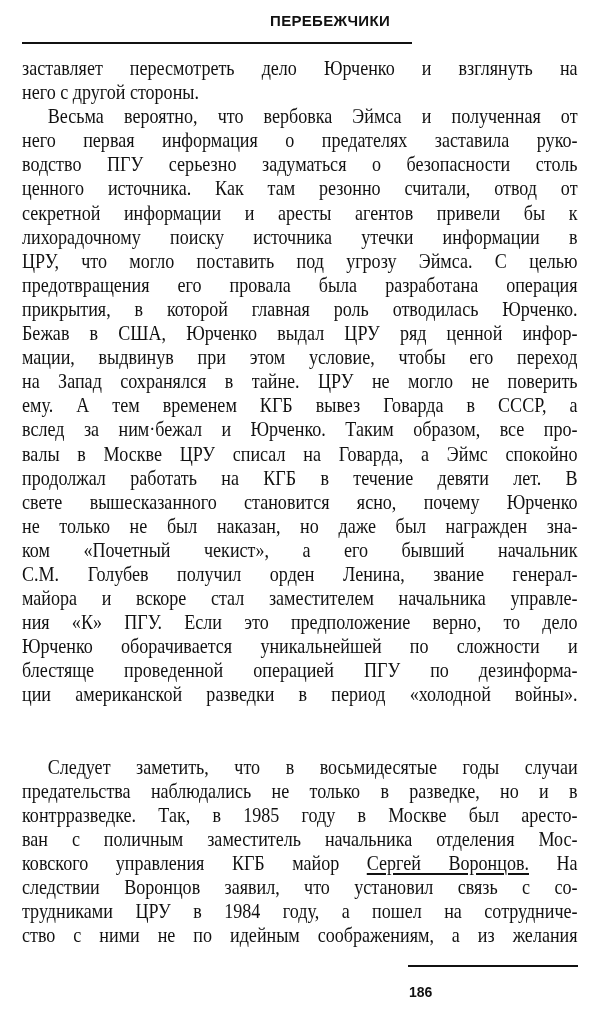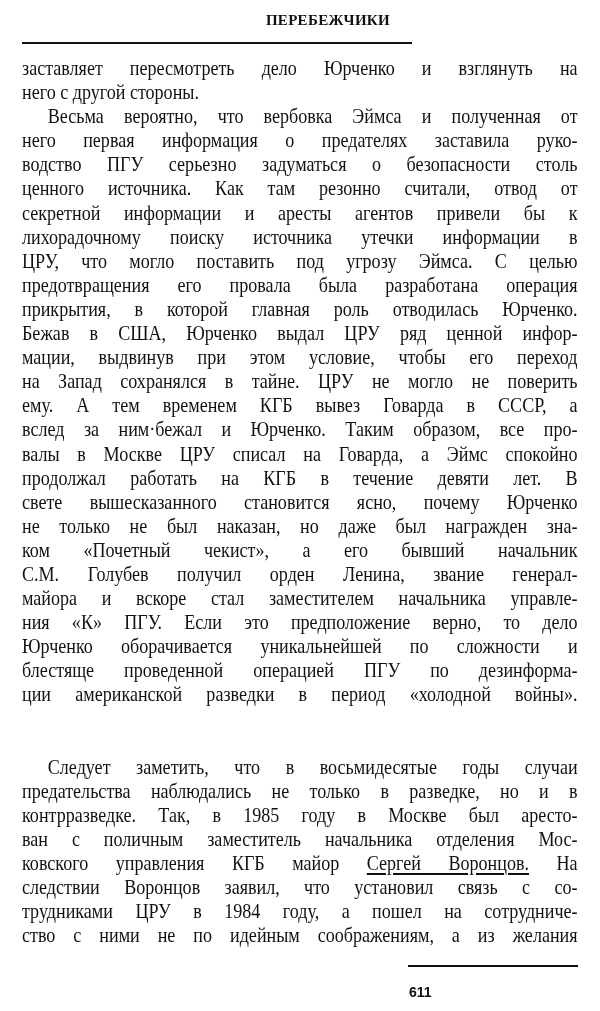"ПЕРЕБЕЖЧИКИ" .running-head { font-family: Liberation Serif, serif -> Liberation Sans, sans-serif }
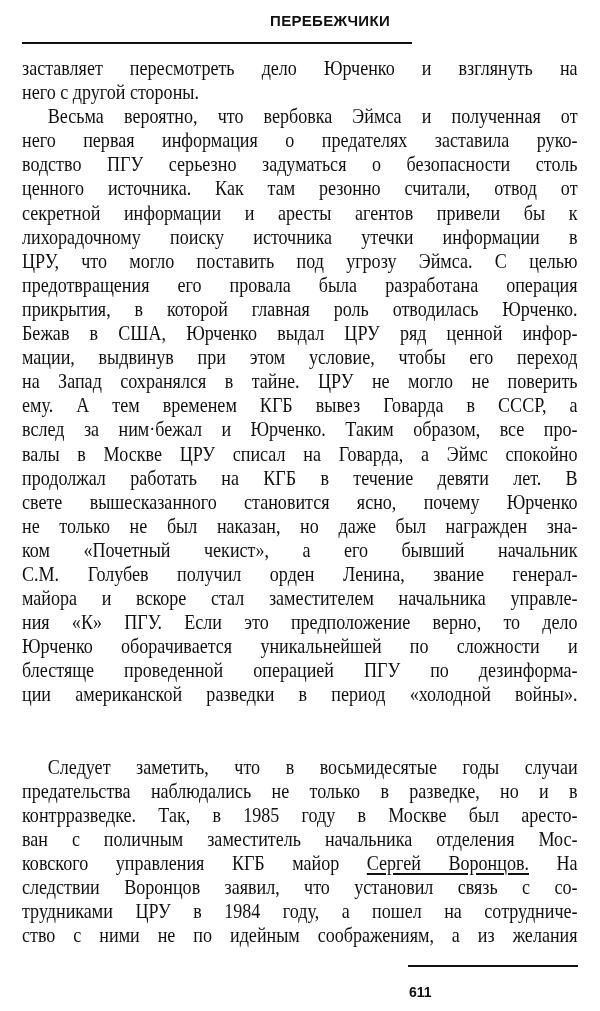"611" div.folio { text: 611 -> 186 }
